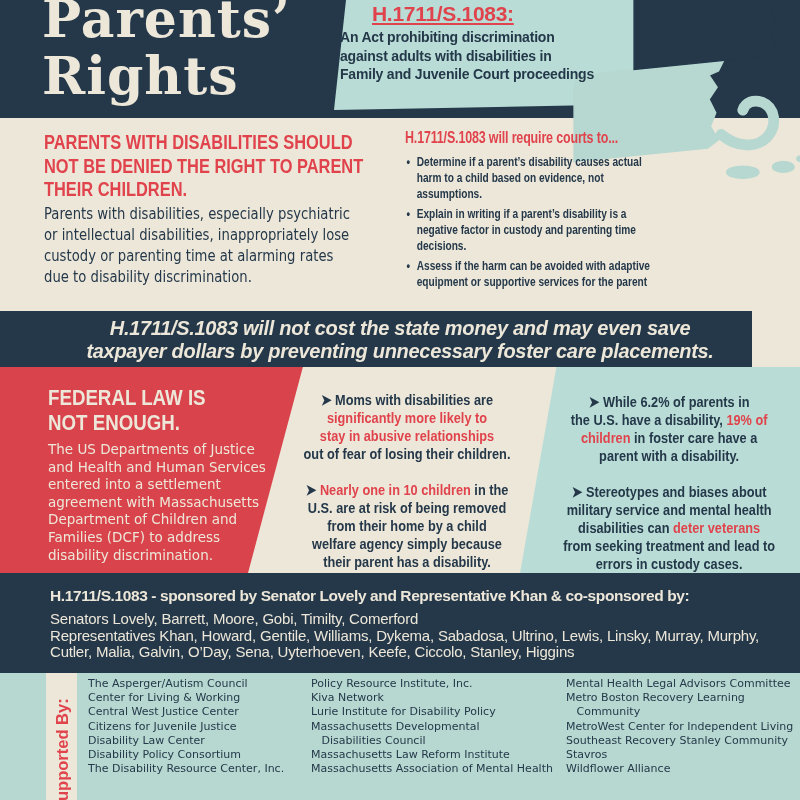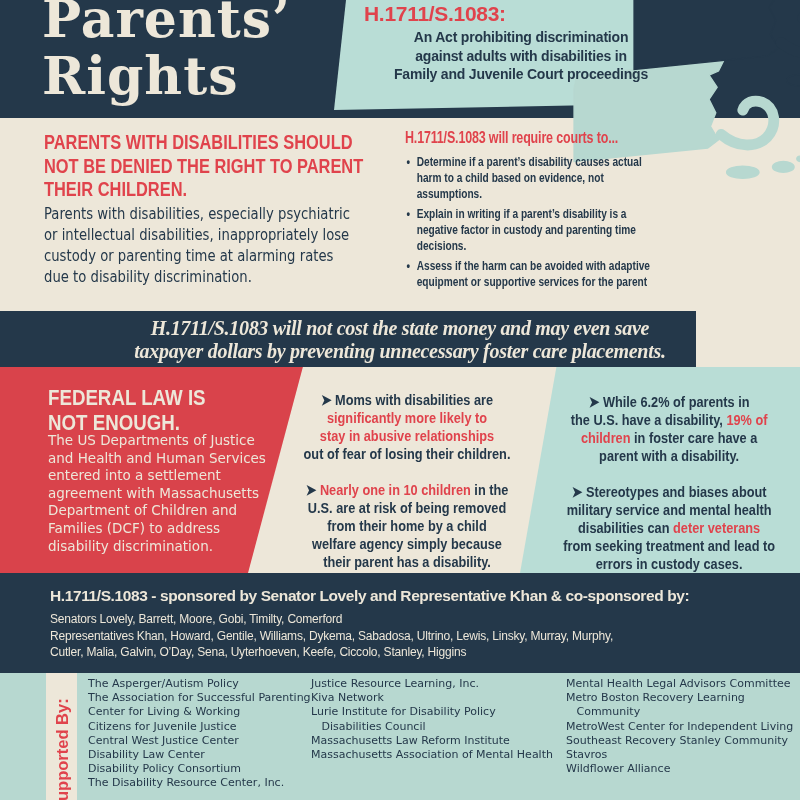"H.1711/S.1083:" .bill-no { left: 364px -> 372px; text-decoration: none -> underline }
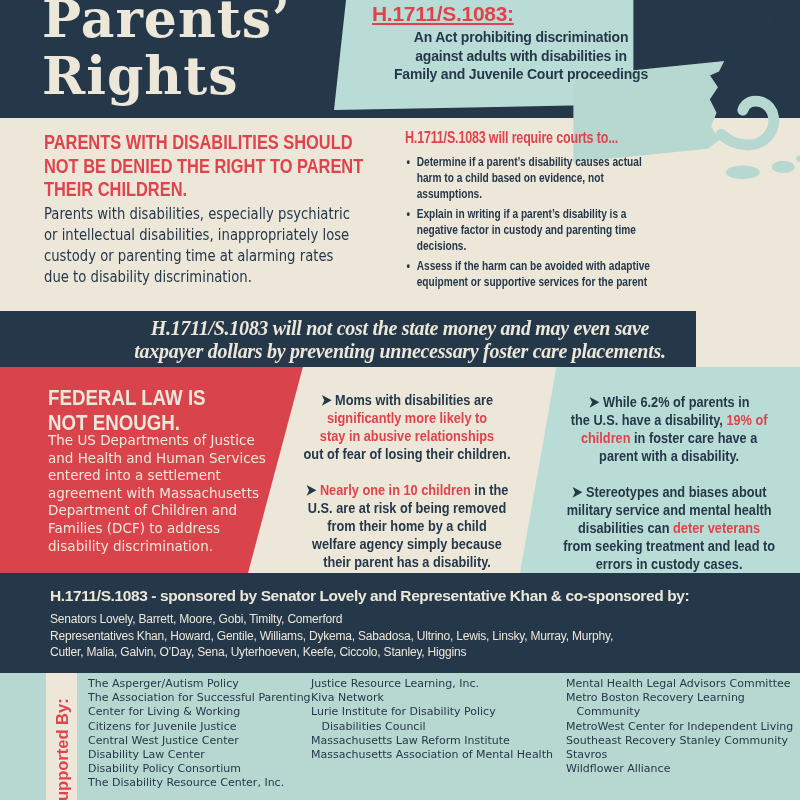"An Act prohibiting discrimination" .bill-desc { padding-left: 36px -> none; text-align: center -> none }
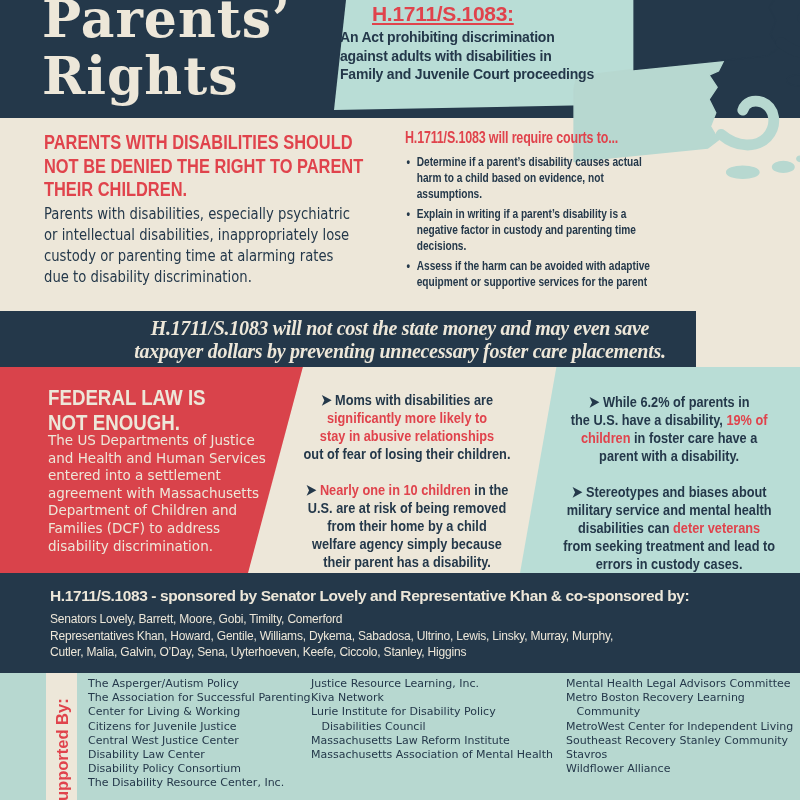"H.1711/S.1083 will not cost the" .banner { font-family: Liberation Serif, serif -> none; width: 696px -> 752px }
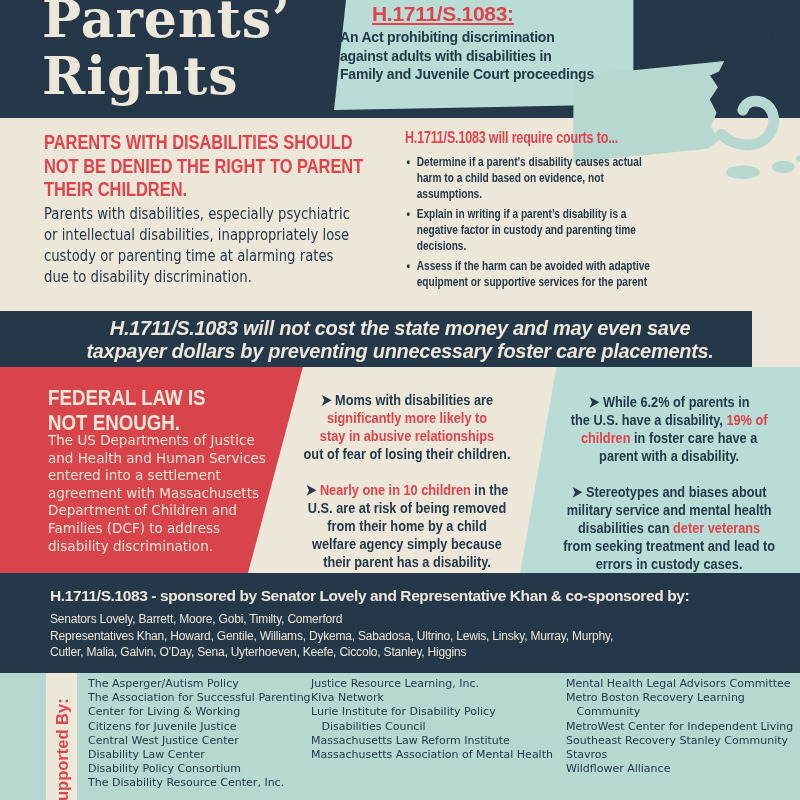"The US Departments of Justice" .fed-body { top: 432px -> 441px }
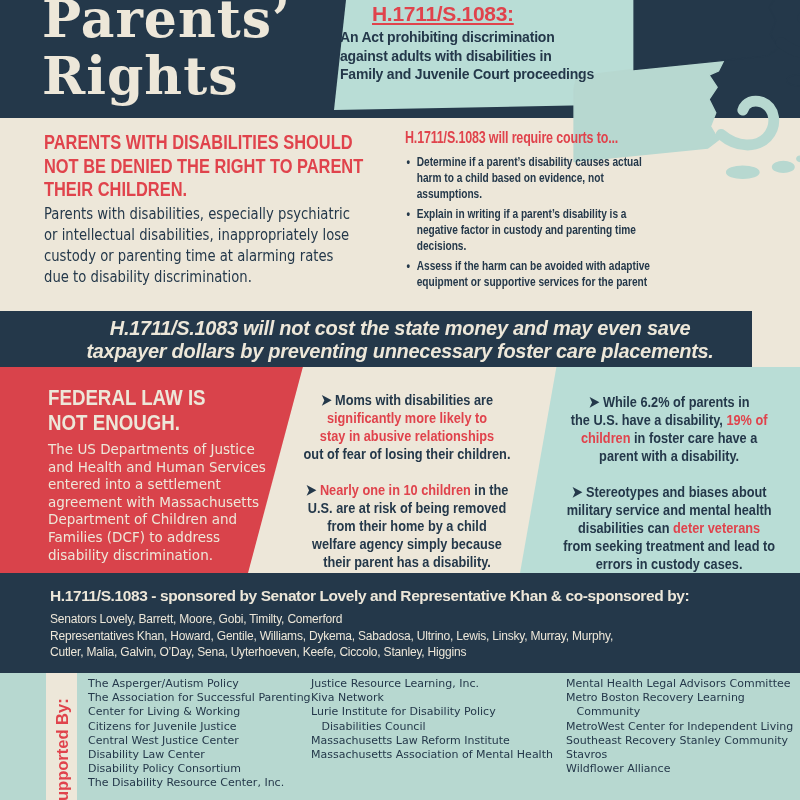"Senators Lovely, Barrett, Moore, Gobi," .sponsor-names { font-size: 12px -> 15px }
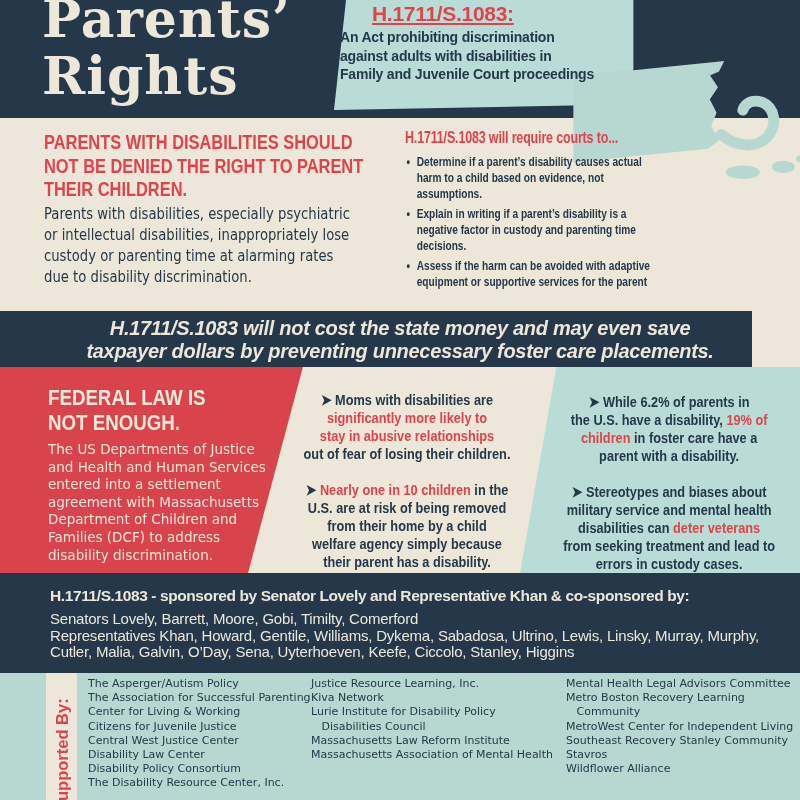"The Asperger/Autism Policy" div.org-line { text: Policy -> Council }
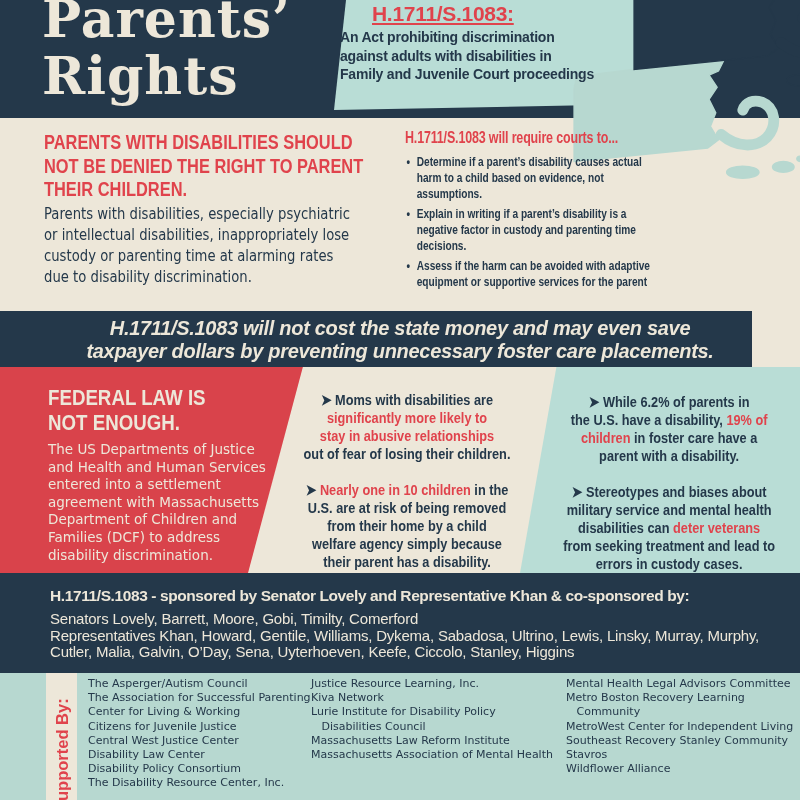"Justice Resource Learning, Inc." div.org-line { text: Justice Resource Learning -> Policy Resource Institute }
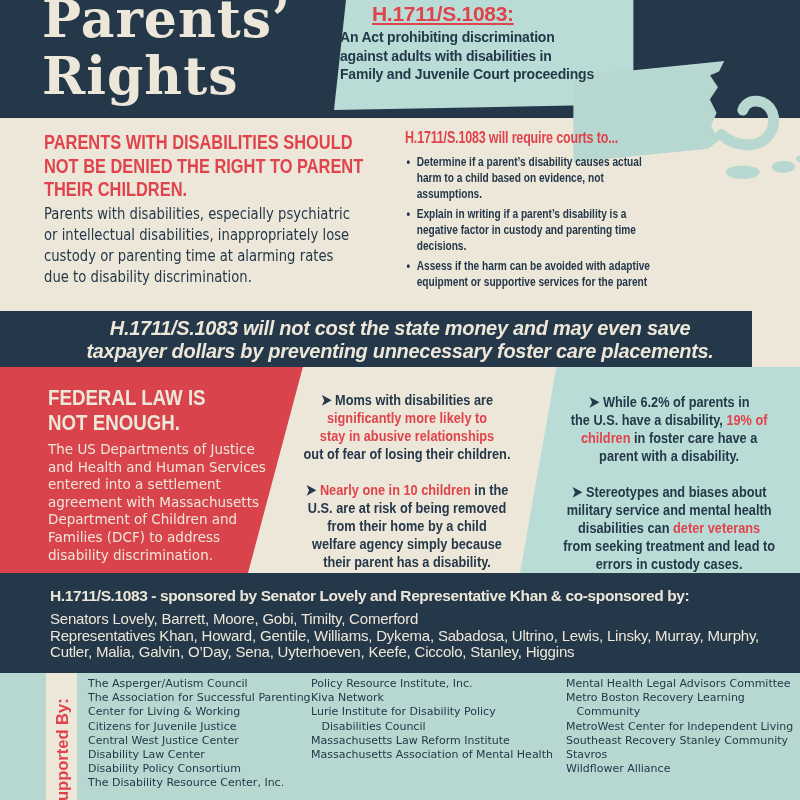"The Association for Successful Parenting" div.org-line { html: <div>The Association for Successful Parenting</div> -> none }
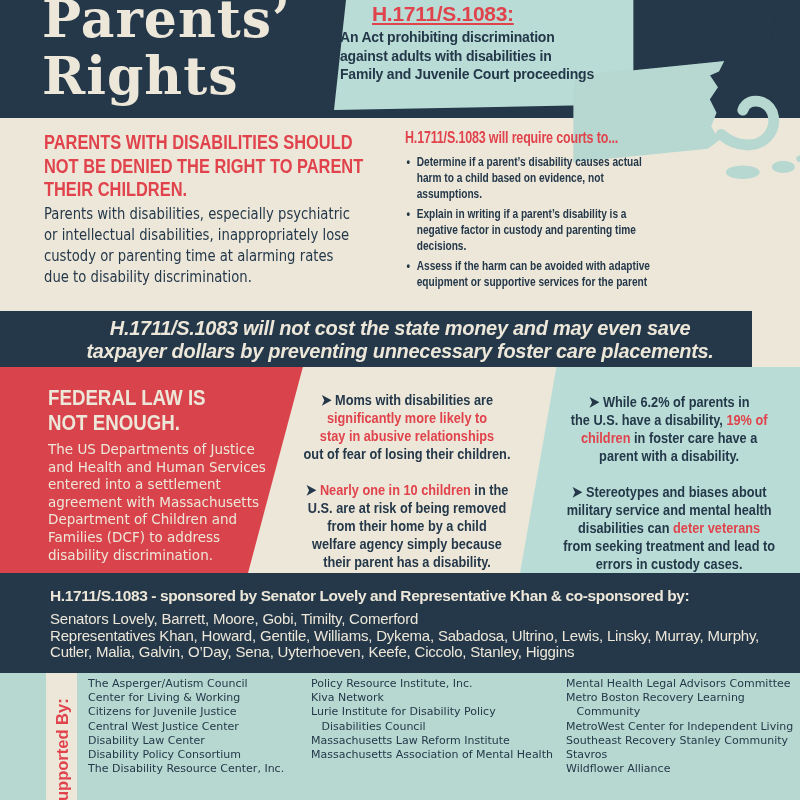"Citizens for Juvenile Justice" div.org-line { order: before "Central West Justice Center" -> after "Central West Justice Center" }
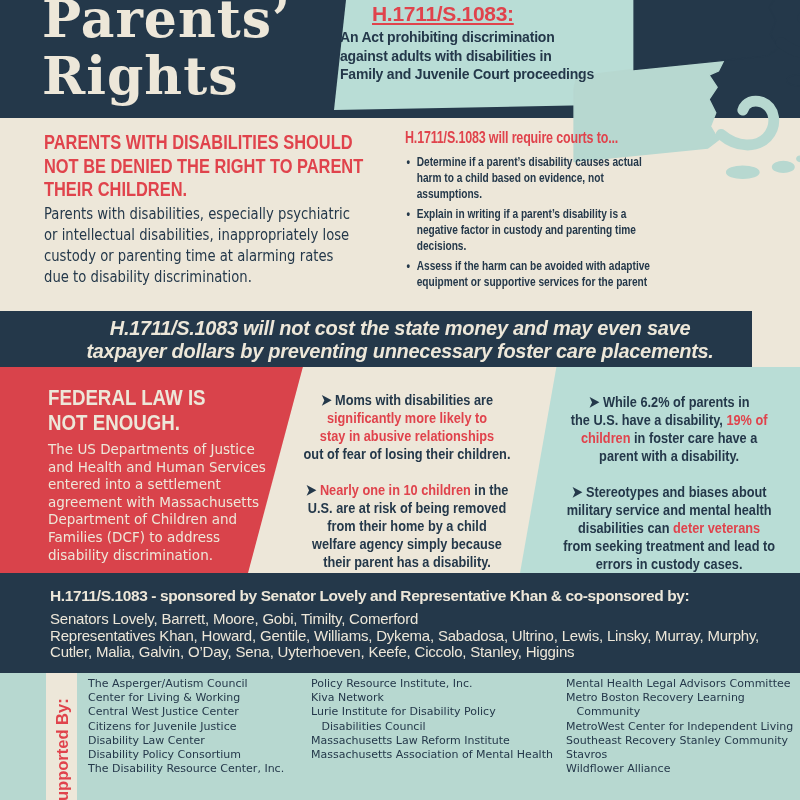"Massachusetts Developmental" div.org-line { html: none -> <div>Massachusetts Developmental</div> }
